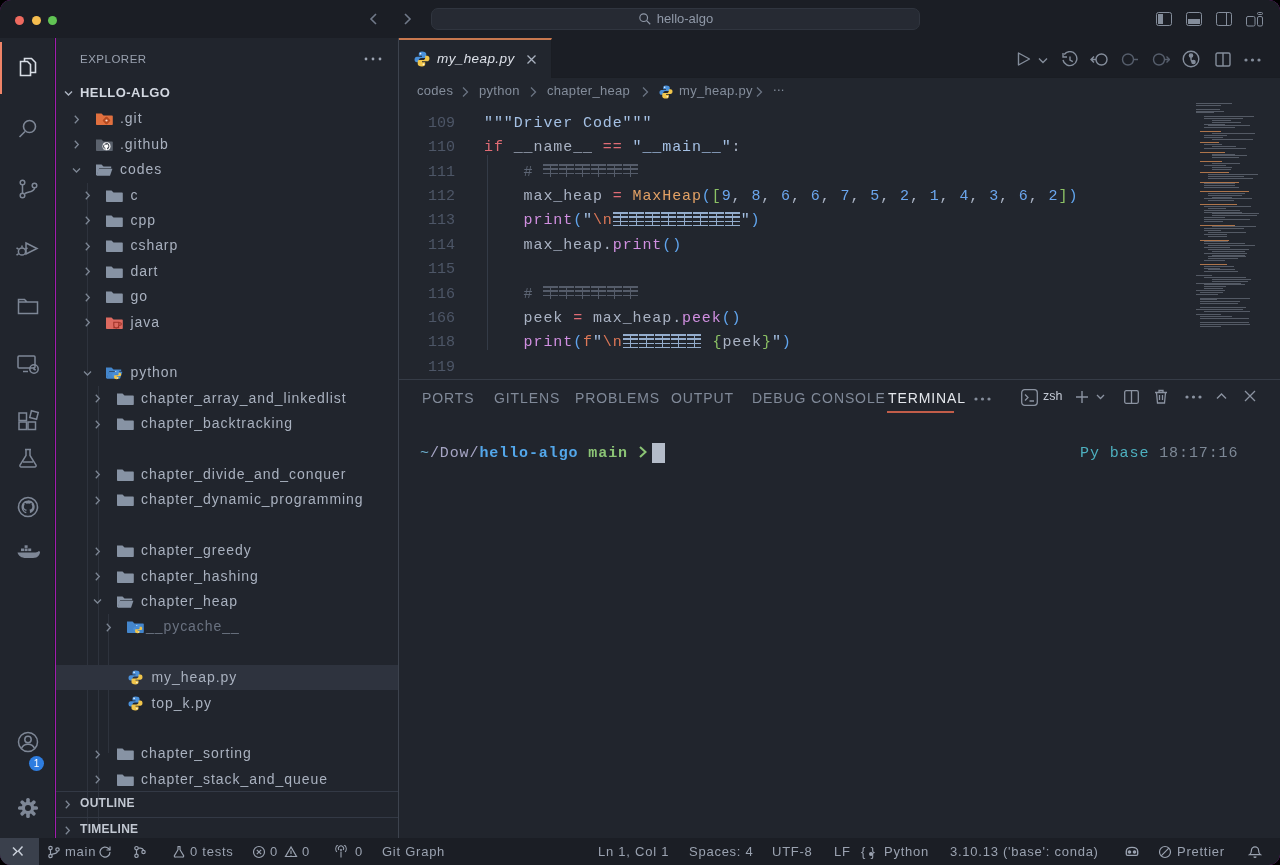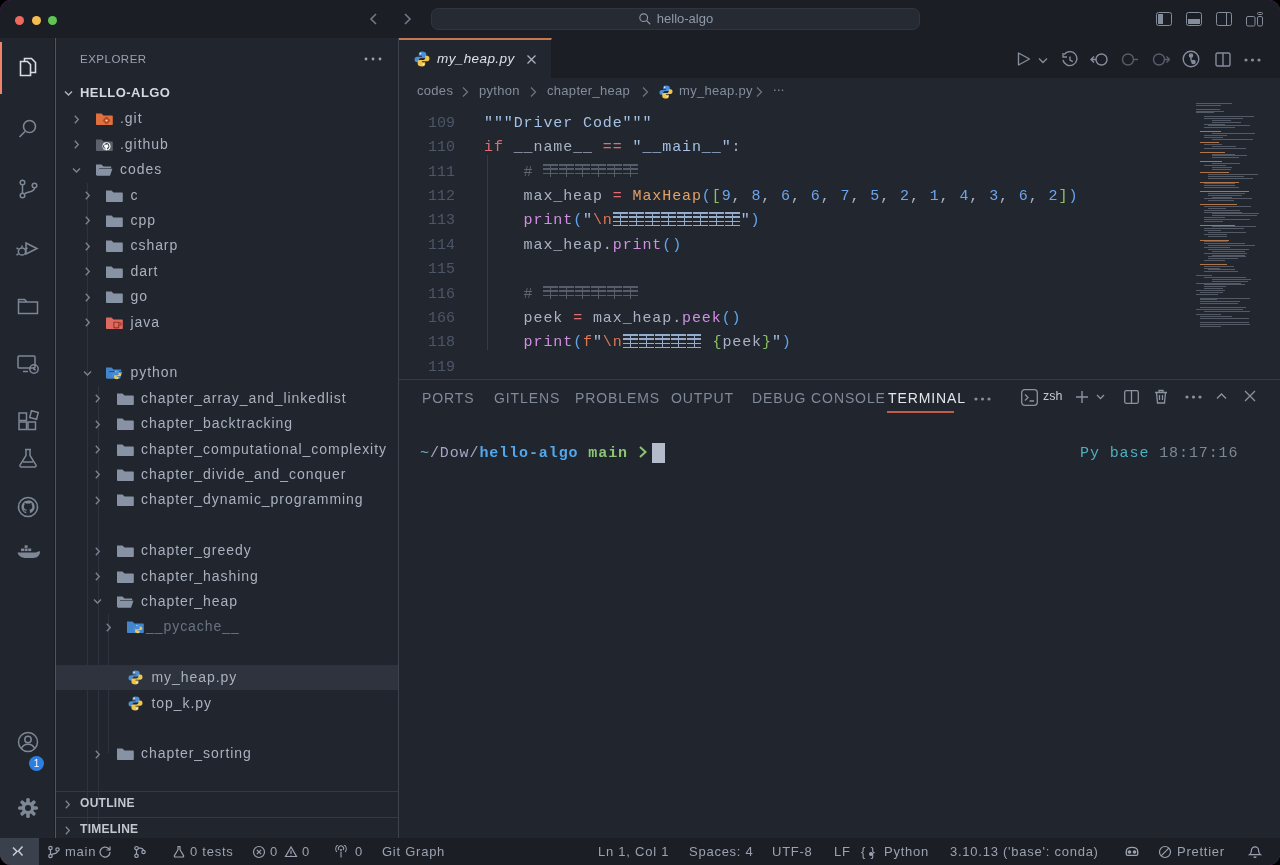"chapter_computational_complexity" div.row { html: <div> <svg> <path></path> </svg> <svg> <path></path> </svg> <span>chapter_computational_complexity</span> </div> -> none }
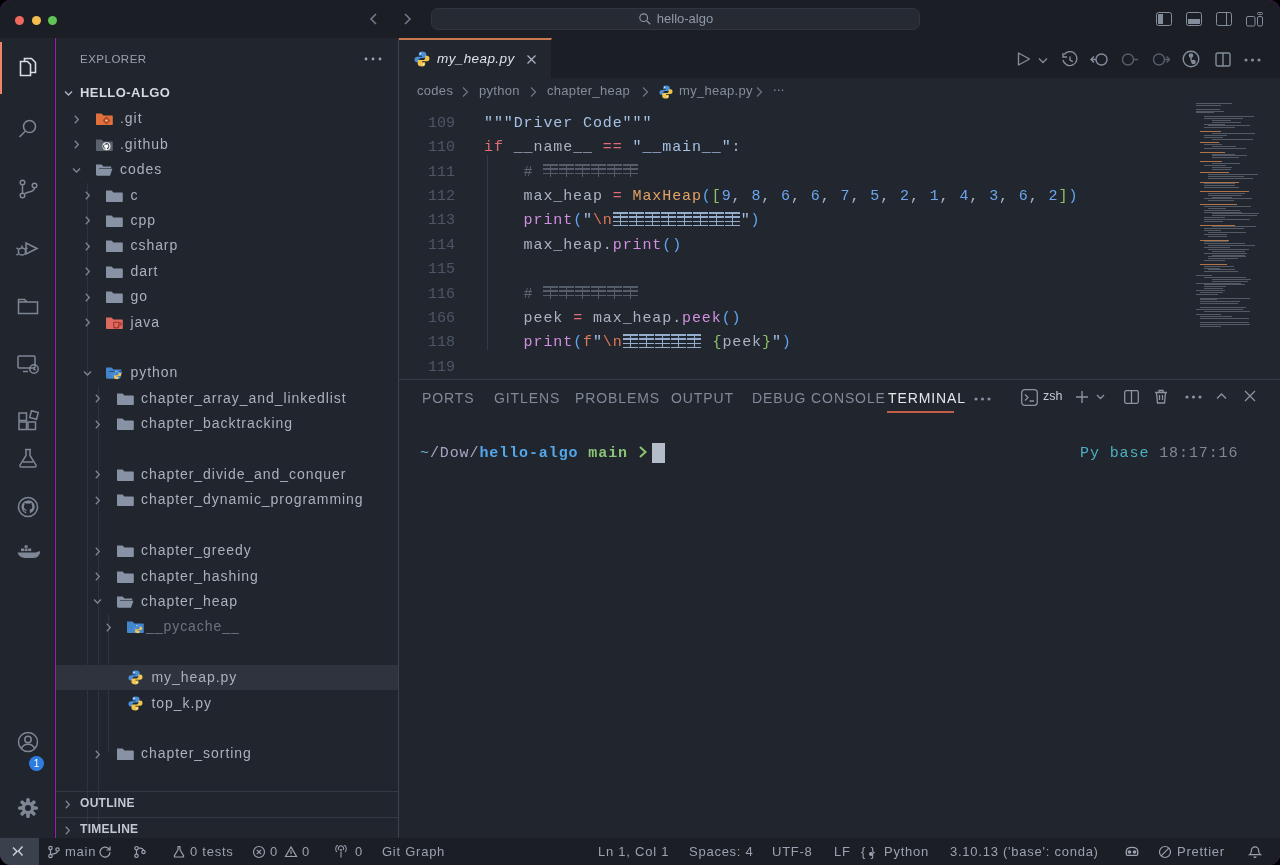"chapter_stack_and_queue" div.row { html: none -> <div> <svg> <path></path> </svg> <svg> <path></path> </svg> <span>chapter_stack_and_queue</span> </div> }
